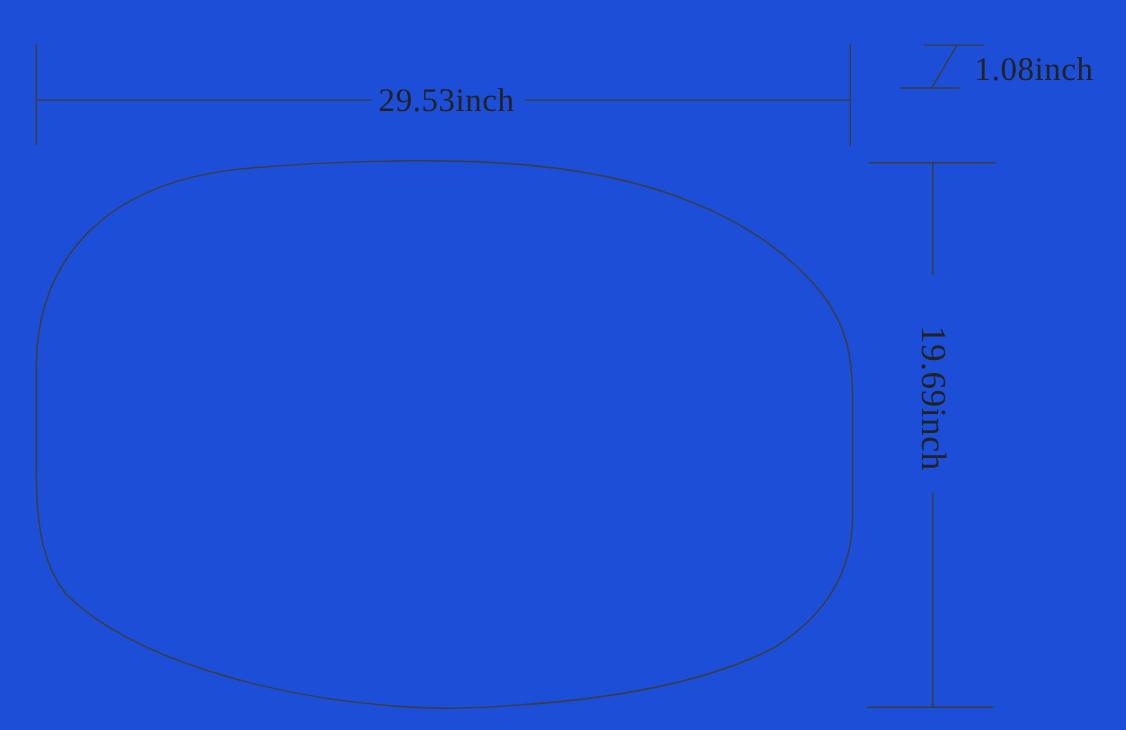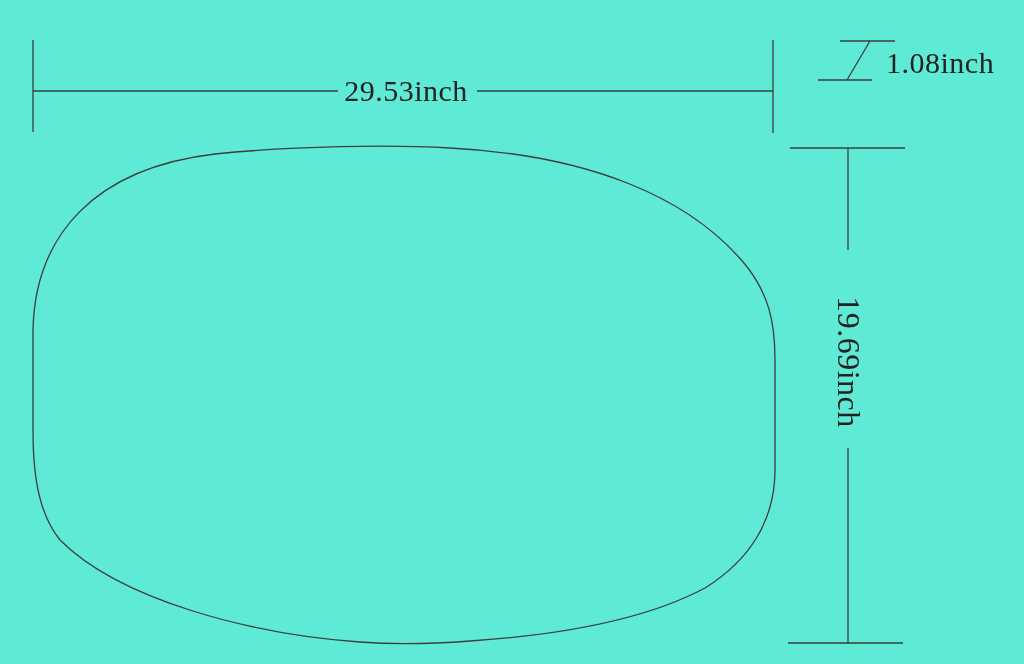"29.53inch" .stage { background: #5eead4 -> #1d4ed8 }
